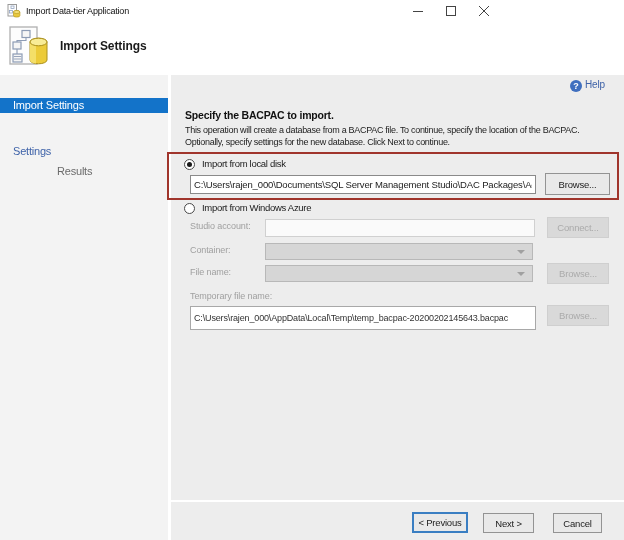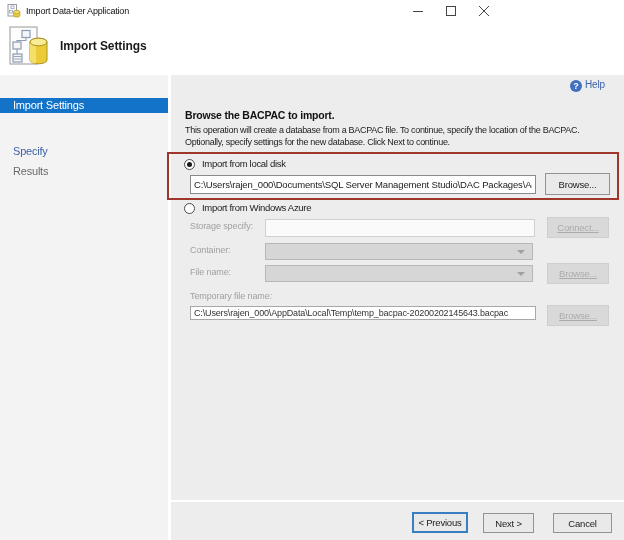"Browse the BACPAC to import." div.abs { text: Browse -> Specify }
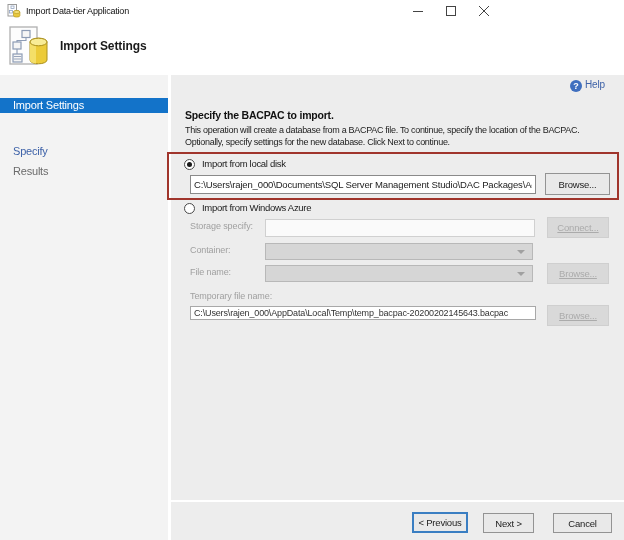"Specify" div.abs { text: Specify -> Settings }
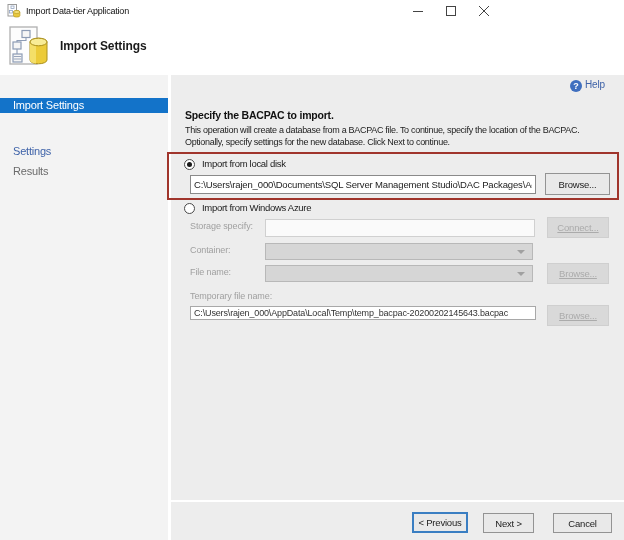"Results" .nav-item.dim { margin-left: none -> 44px }
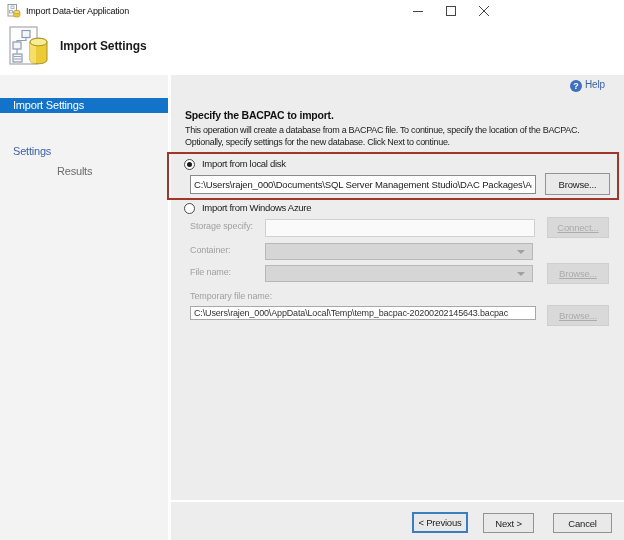"Storage specify:" div.abs { text: Storage specify -> Studio account }
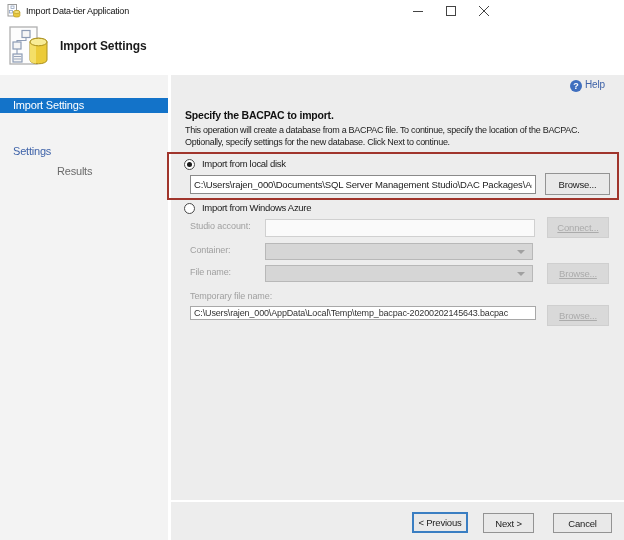"Connect..." .btn.disabled { text-decoration: underline -> none }
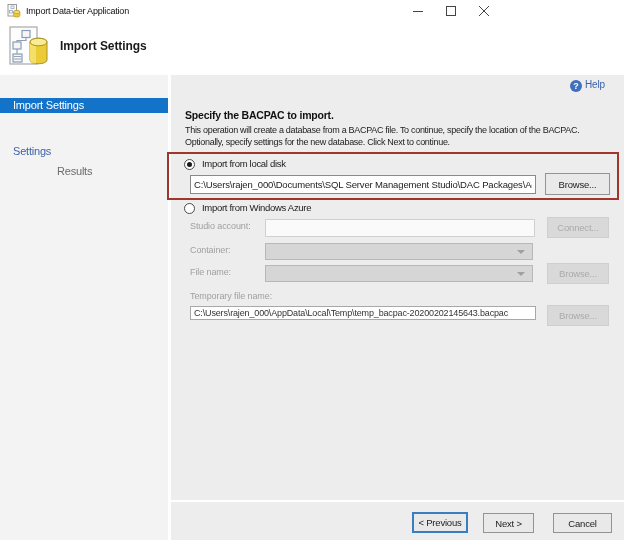"C:\Users\rajen_000\AppData\Local\Temp\te" input.abs { height: 14px -> 24px }
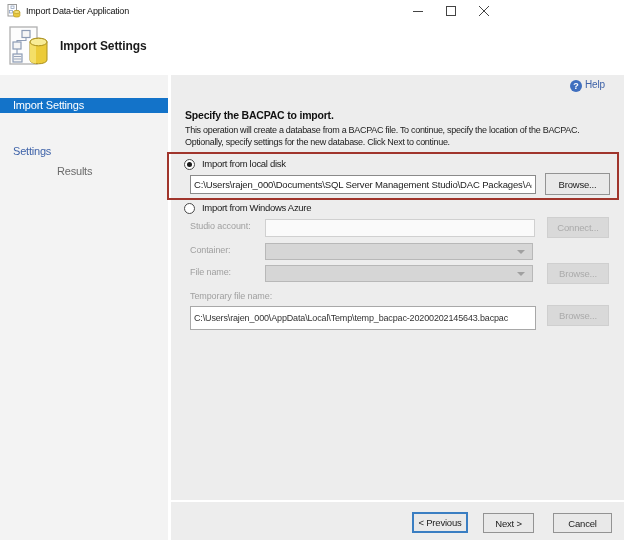"Cancel" div.abs { width: 59px -> 49px }
